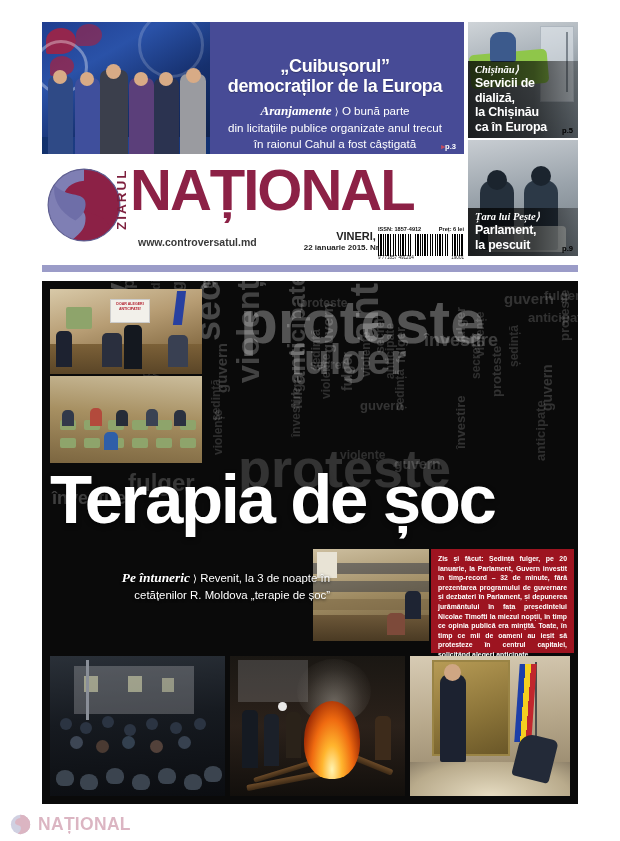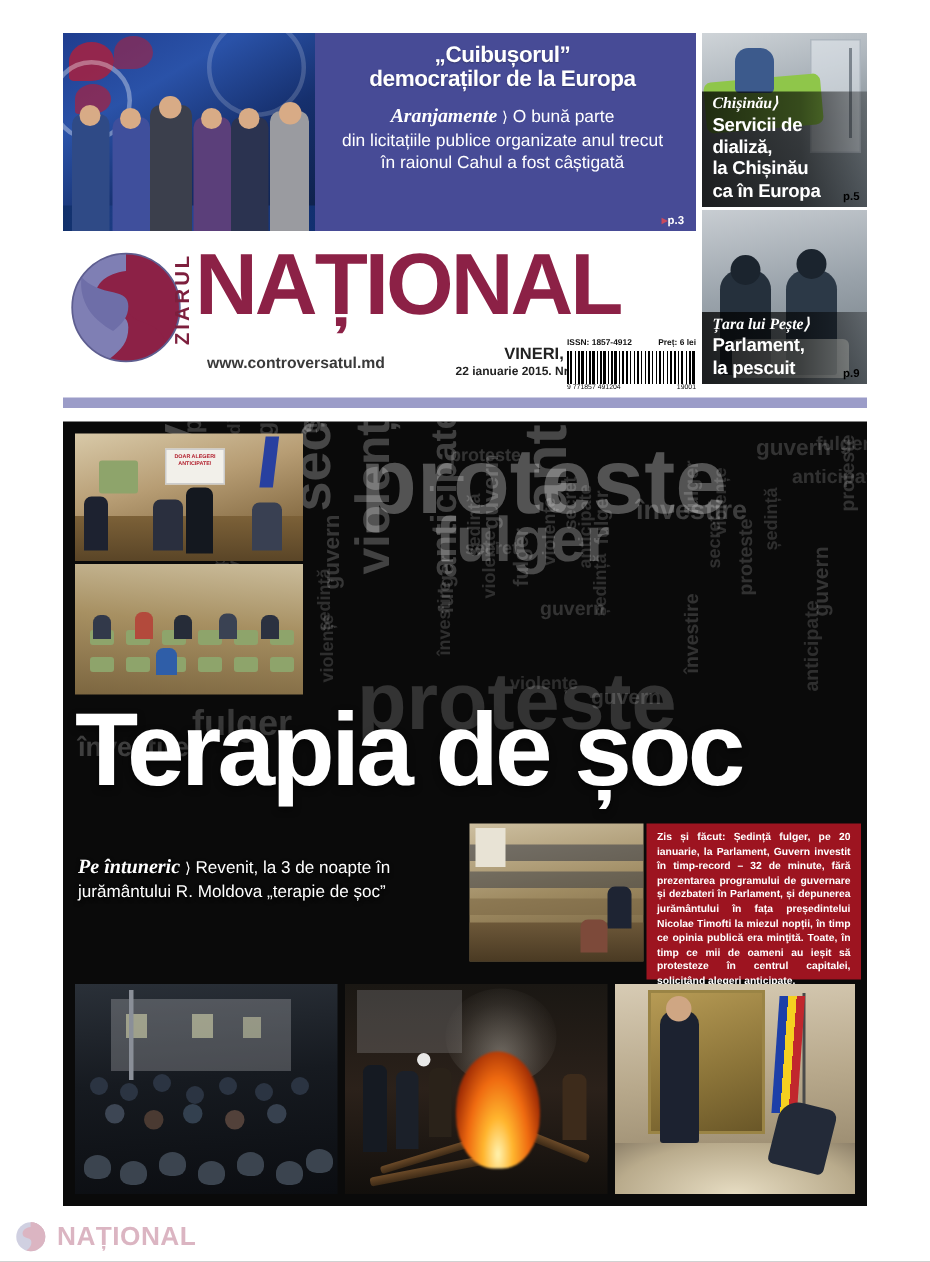"„Cuibușorul”" .banner-title { font-size: 15px -> 18px; margin-top: none -> 28px }
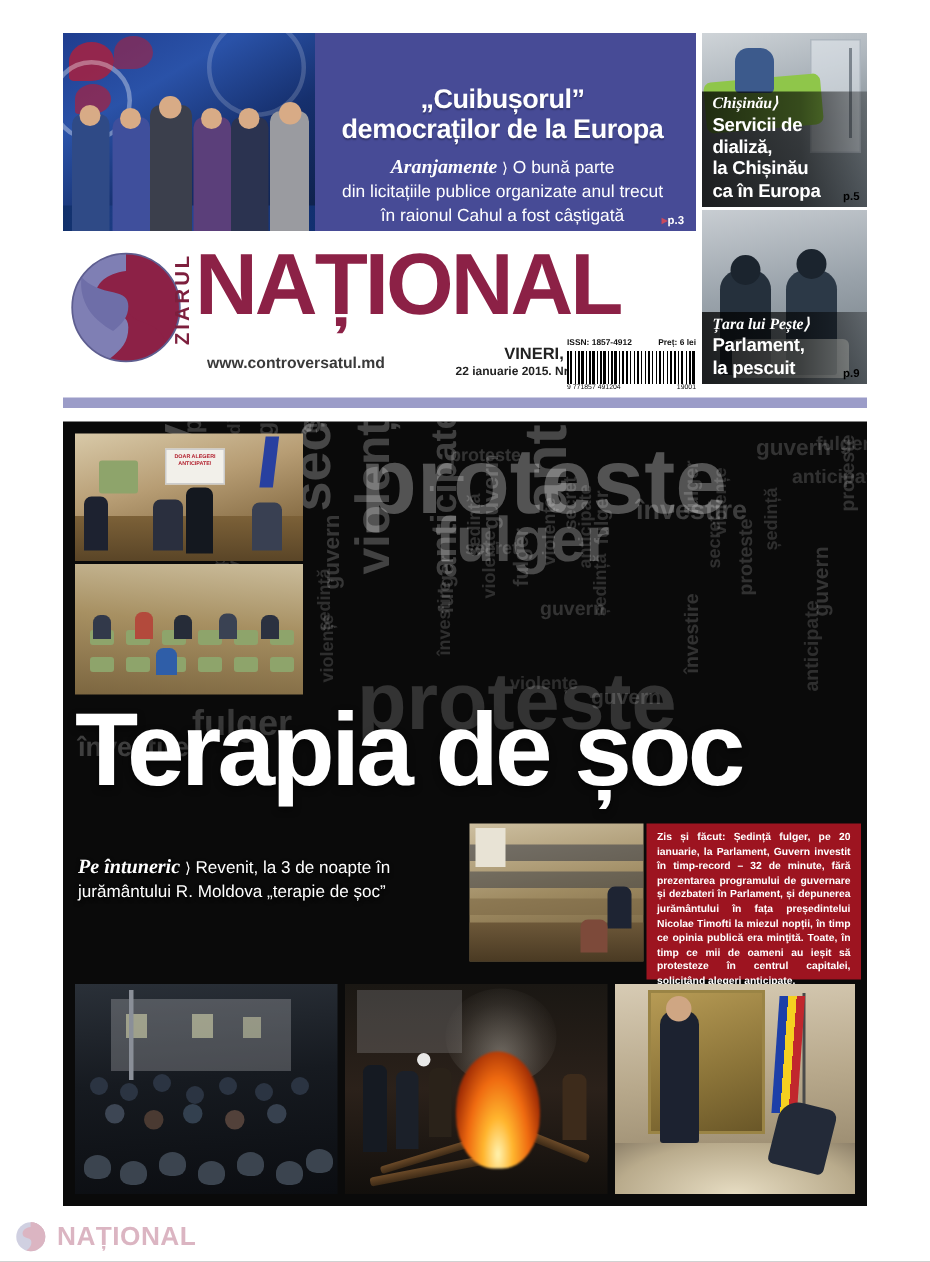"Pe întuneric ⟩ Revenit, la" .subhead { text-align: left -> right }
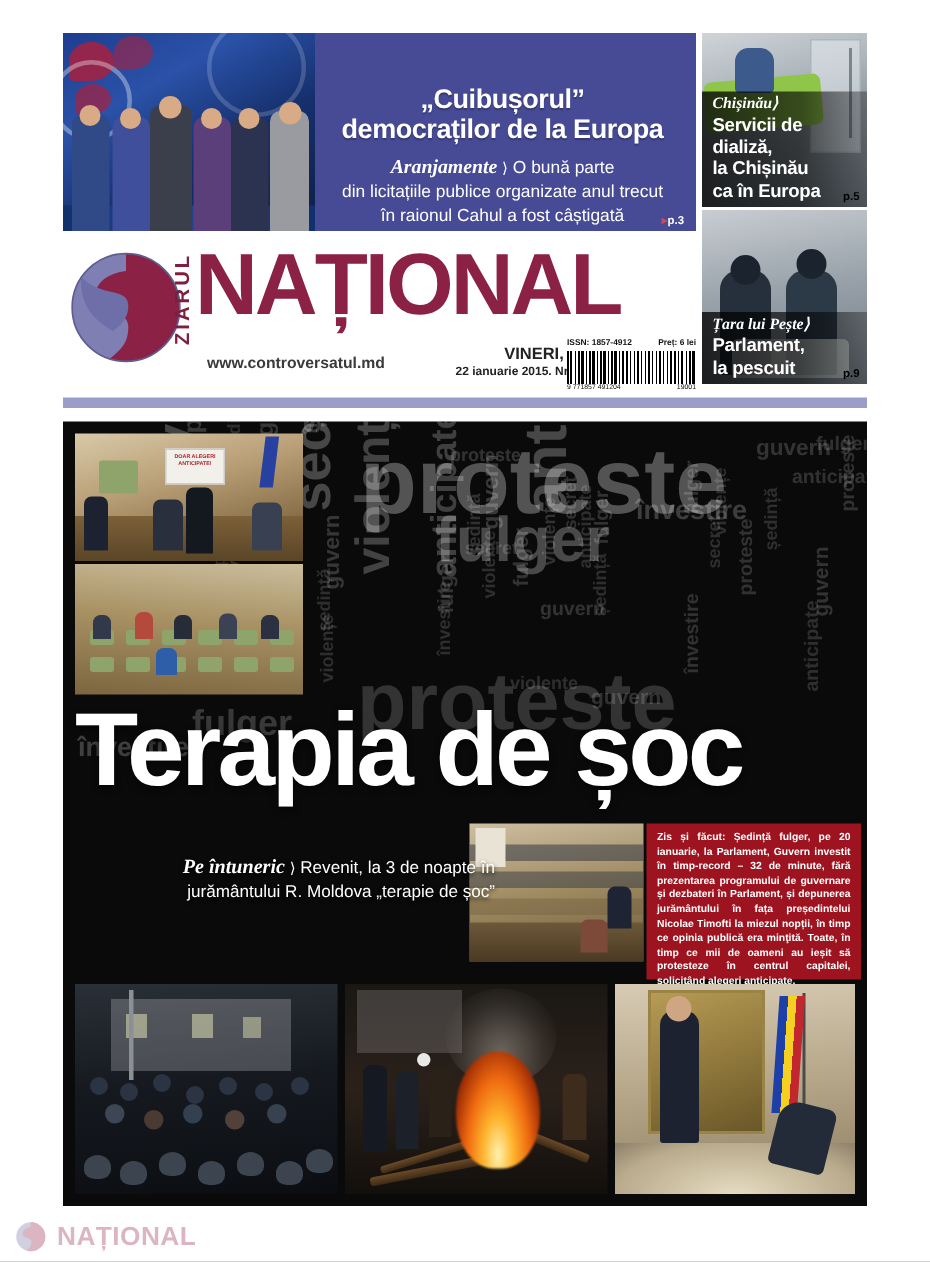"jurământului R. Moldova „terapie de" div { text: jurământului -> cetățenilor }
